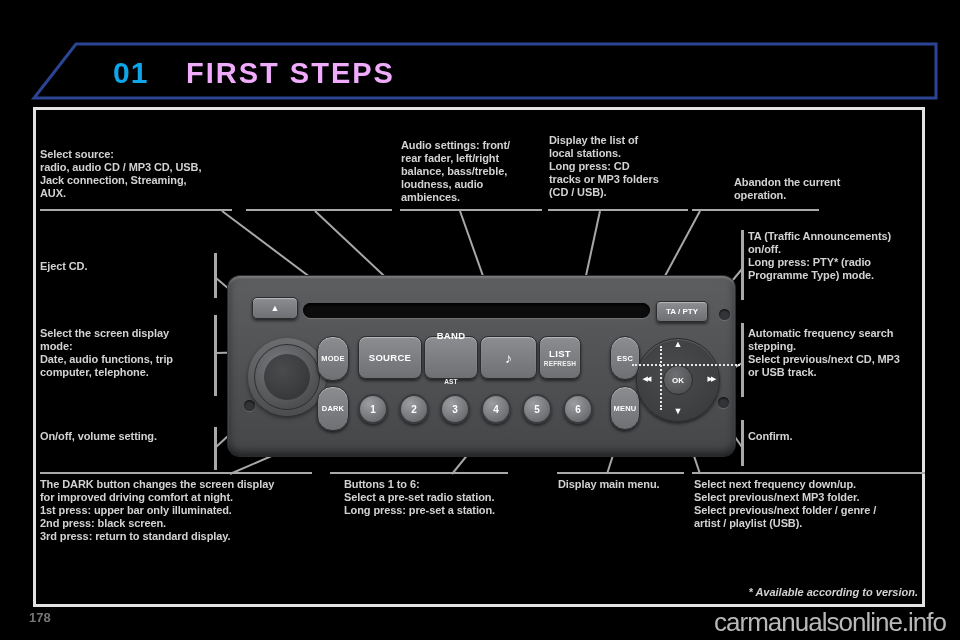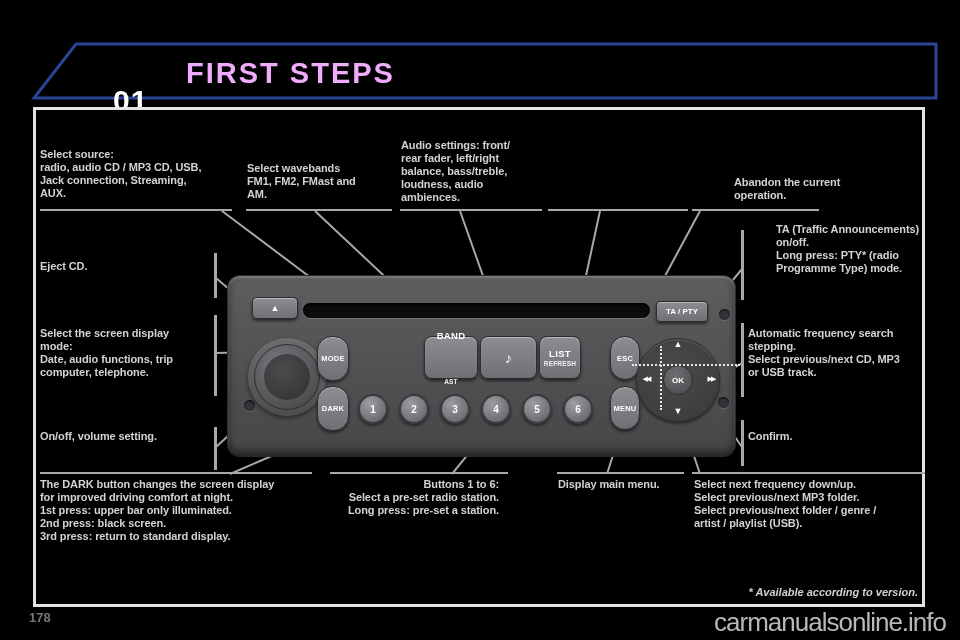"01" .chapter-num { color: #ffffff -> #0ea5e9; margin-top: 28px -> none }
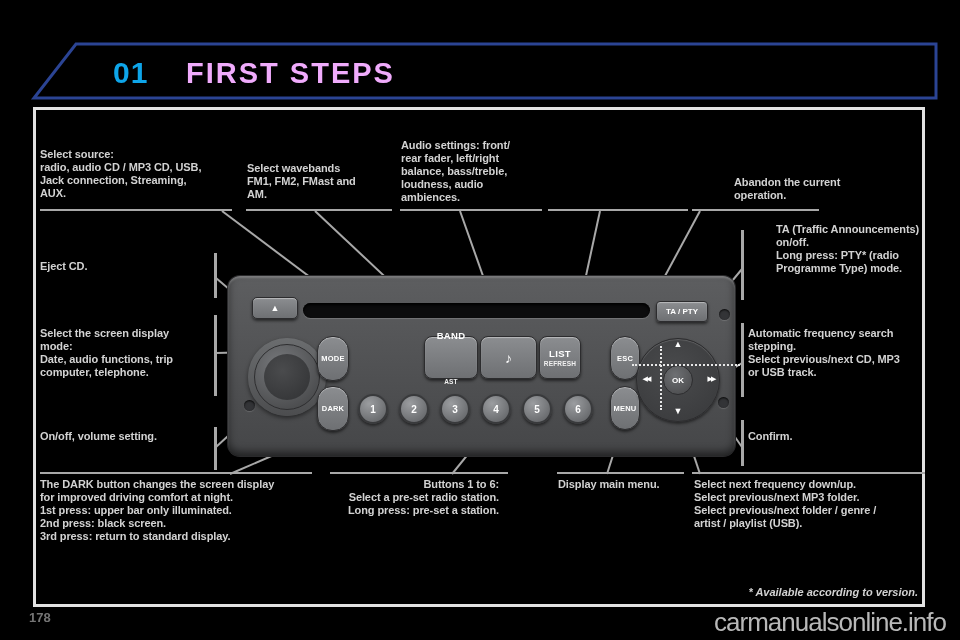"Display the list of" div.ann { html: none -> <div>Display the list of local stations. Long press: CD tracks or MP3 folders (CD / USB).</div> }
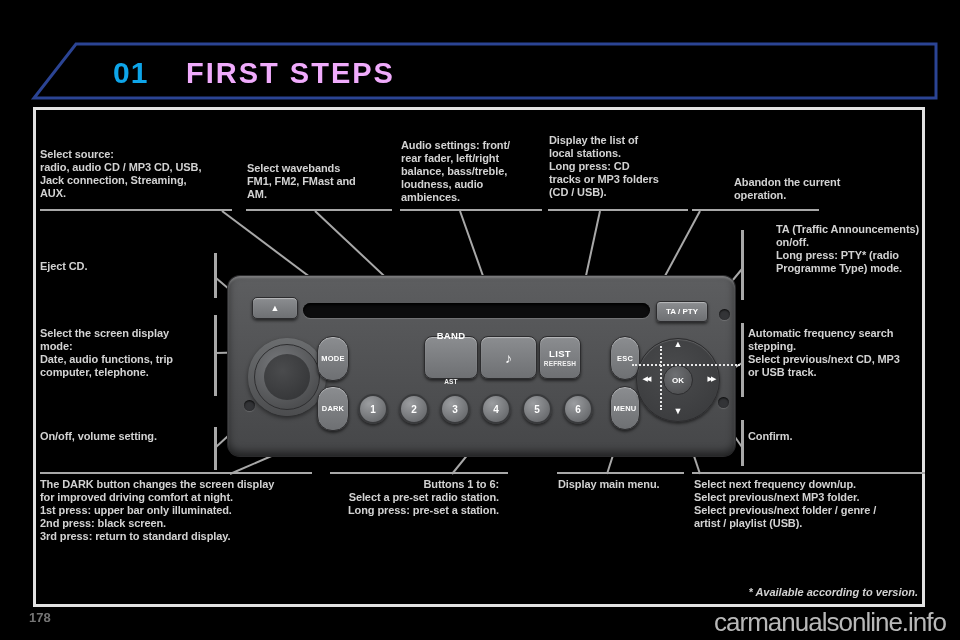"Select wavebands" div.ann { html: <div>Select wavebands FM1, FM2, FMast and AM.</div> -> none }
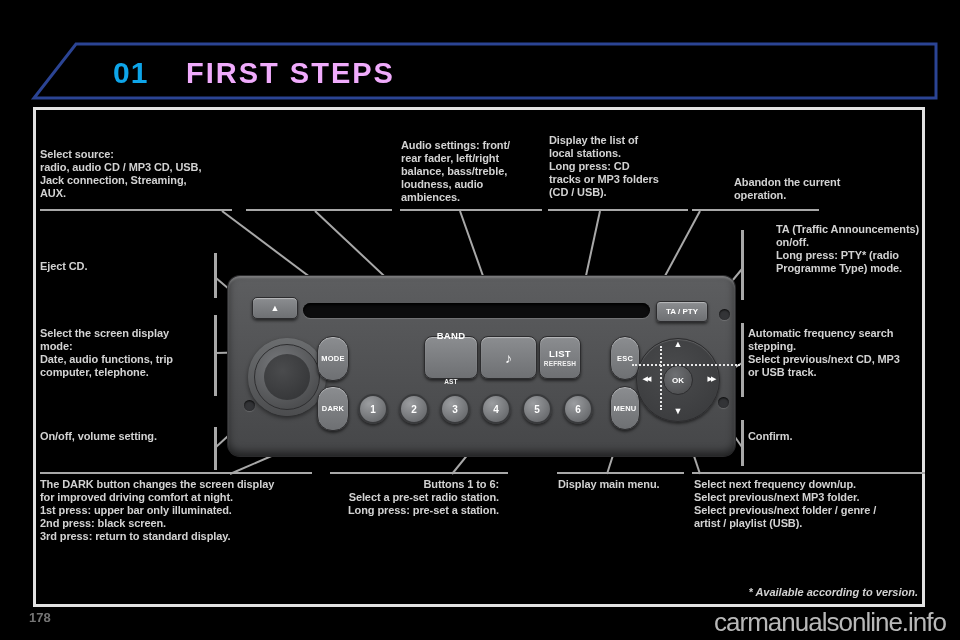"TA (Traffic Announcements)" div.ann { margin-left: 28px -> none; top: 223px -> 230px }
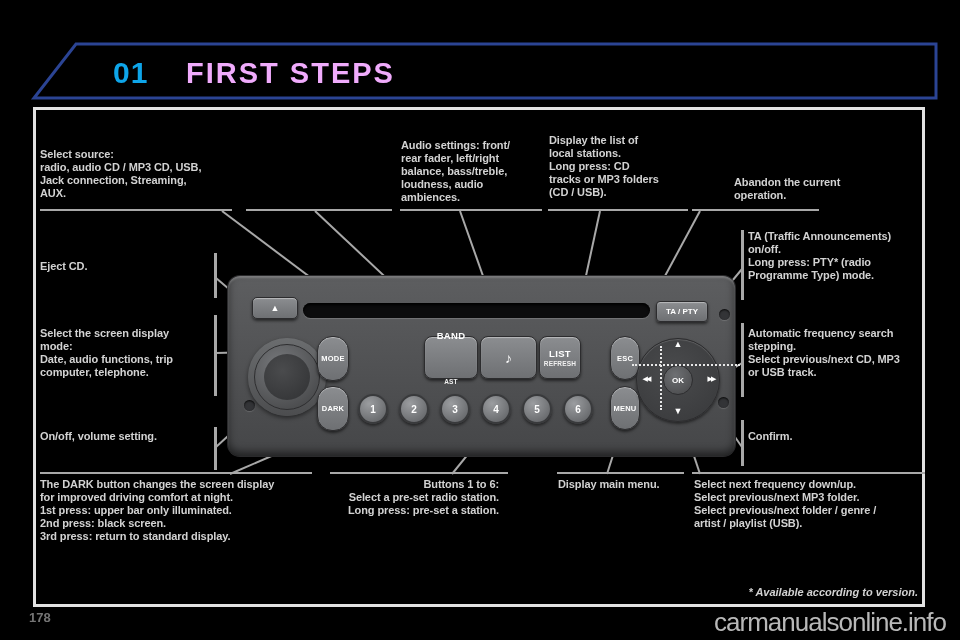"SOURCE" div.rbtn { html: none -> <div> <span>SOURCE</span> </div> }
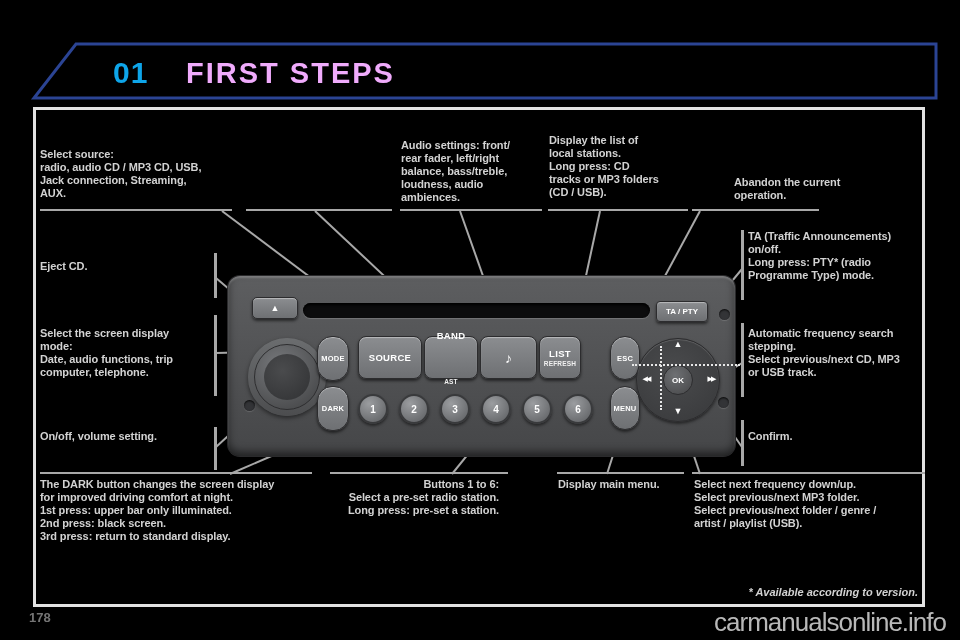"Buttons 1 to 6:" div.ann { left: 314px -> 344px; text-align: right -> none }
